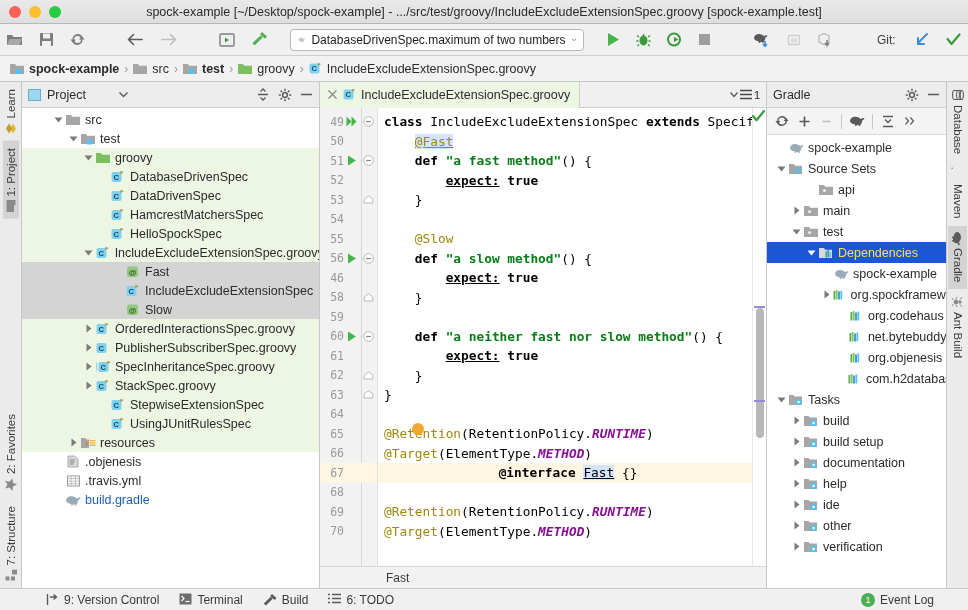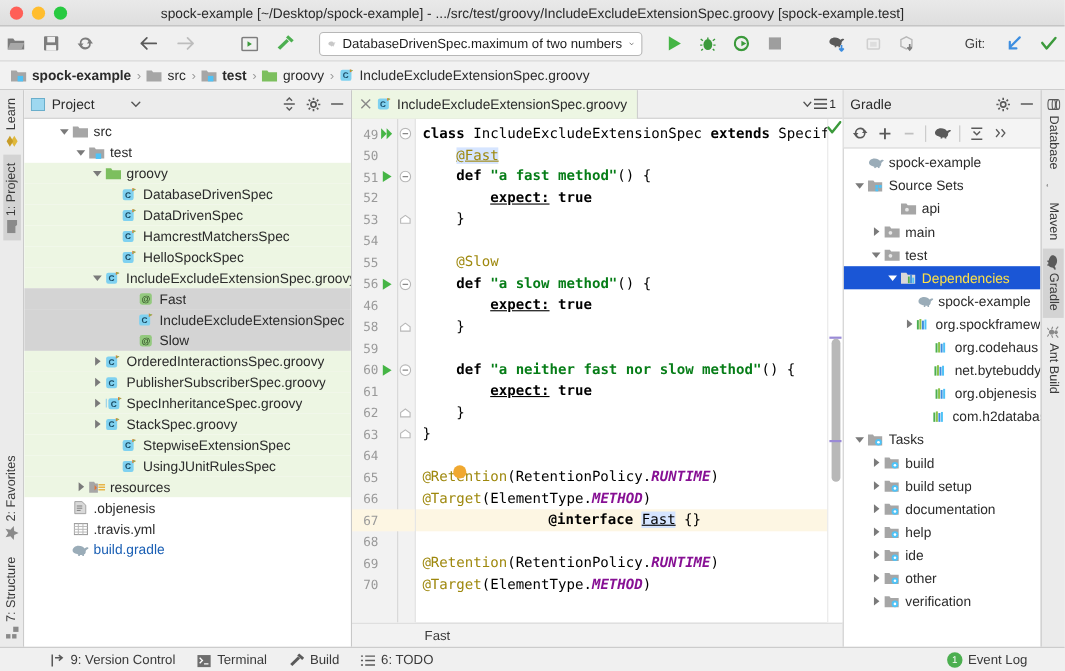"9: Version Control" .sb-item { align-items: flex-end -> flex-start }
